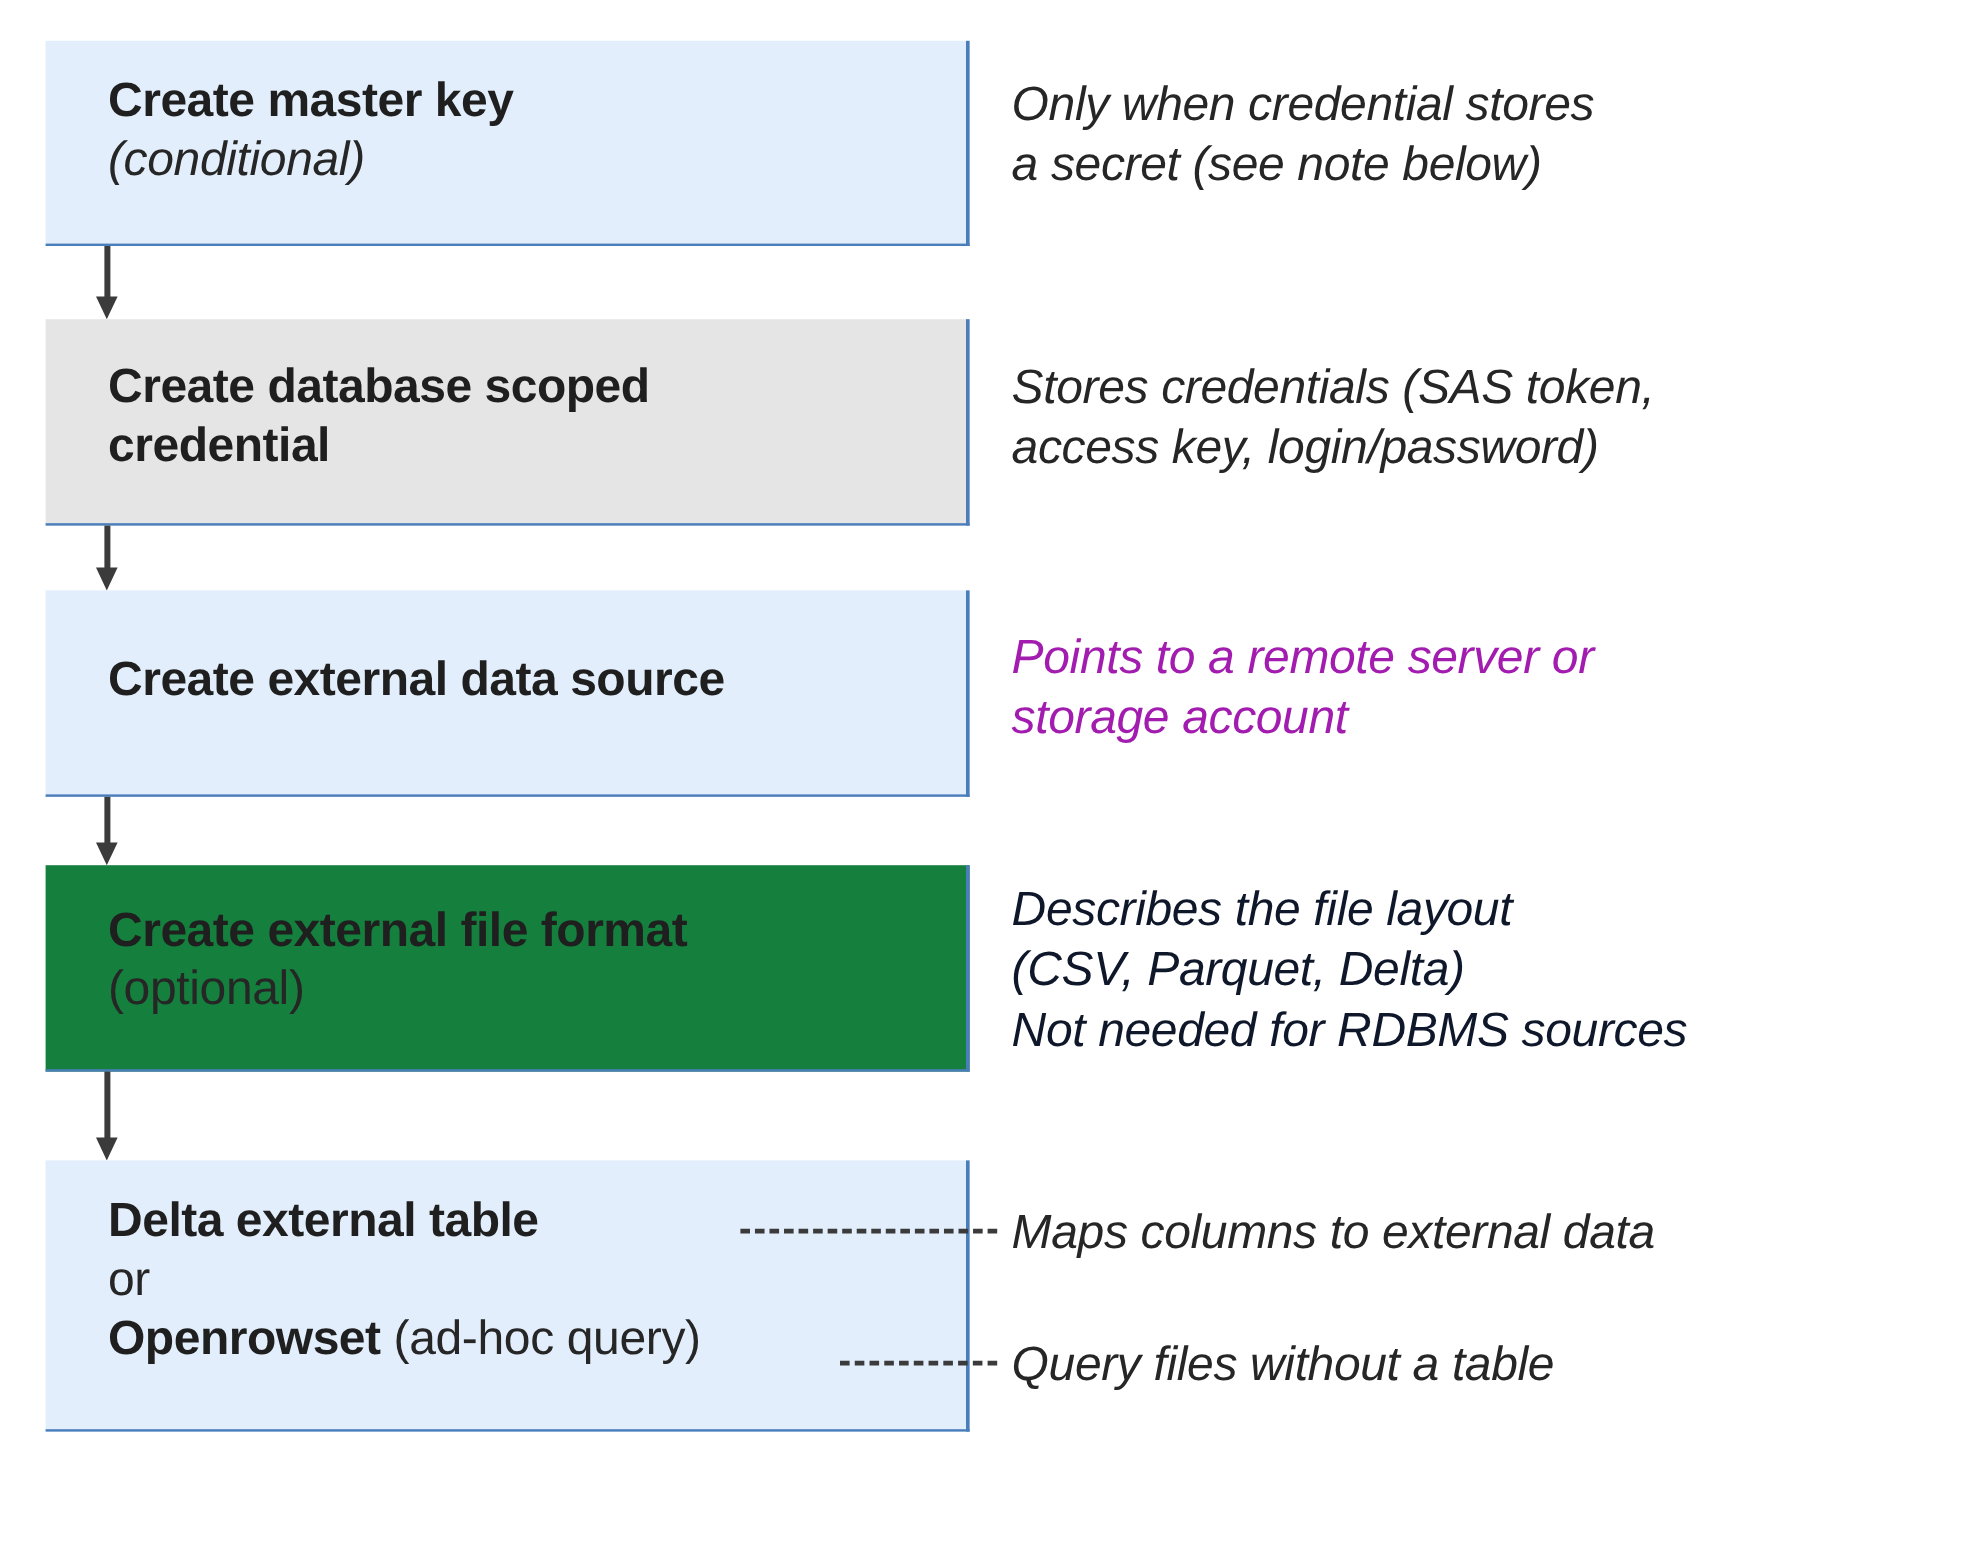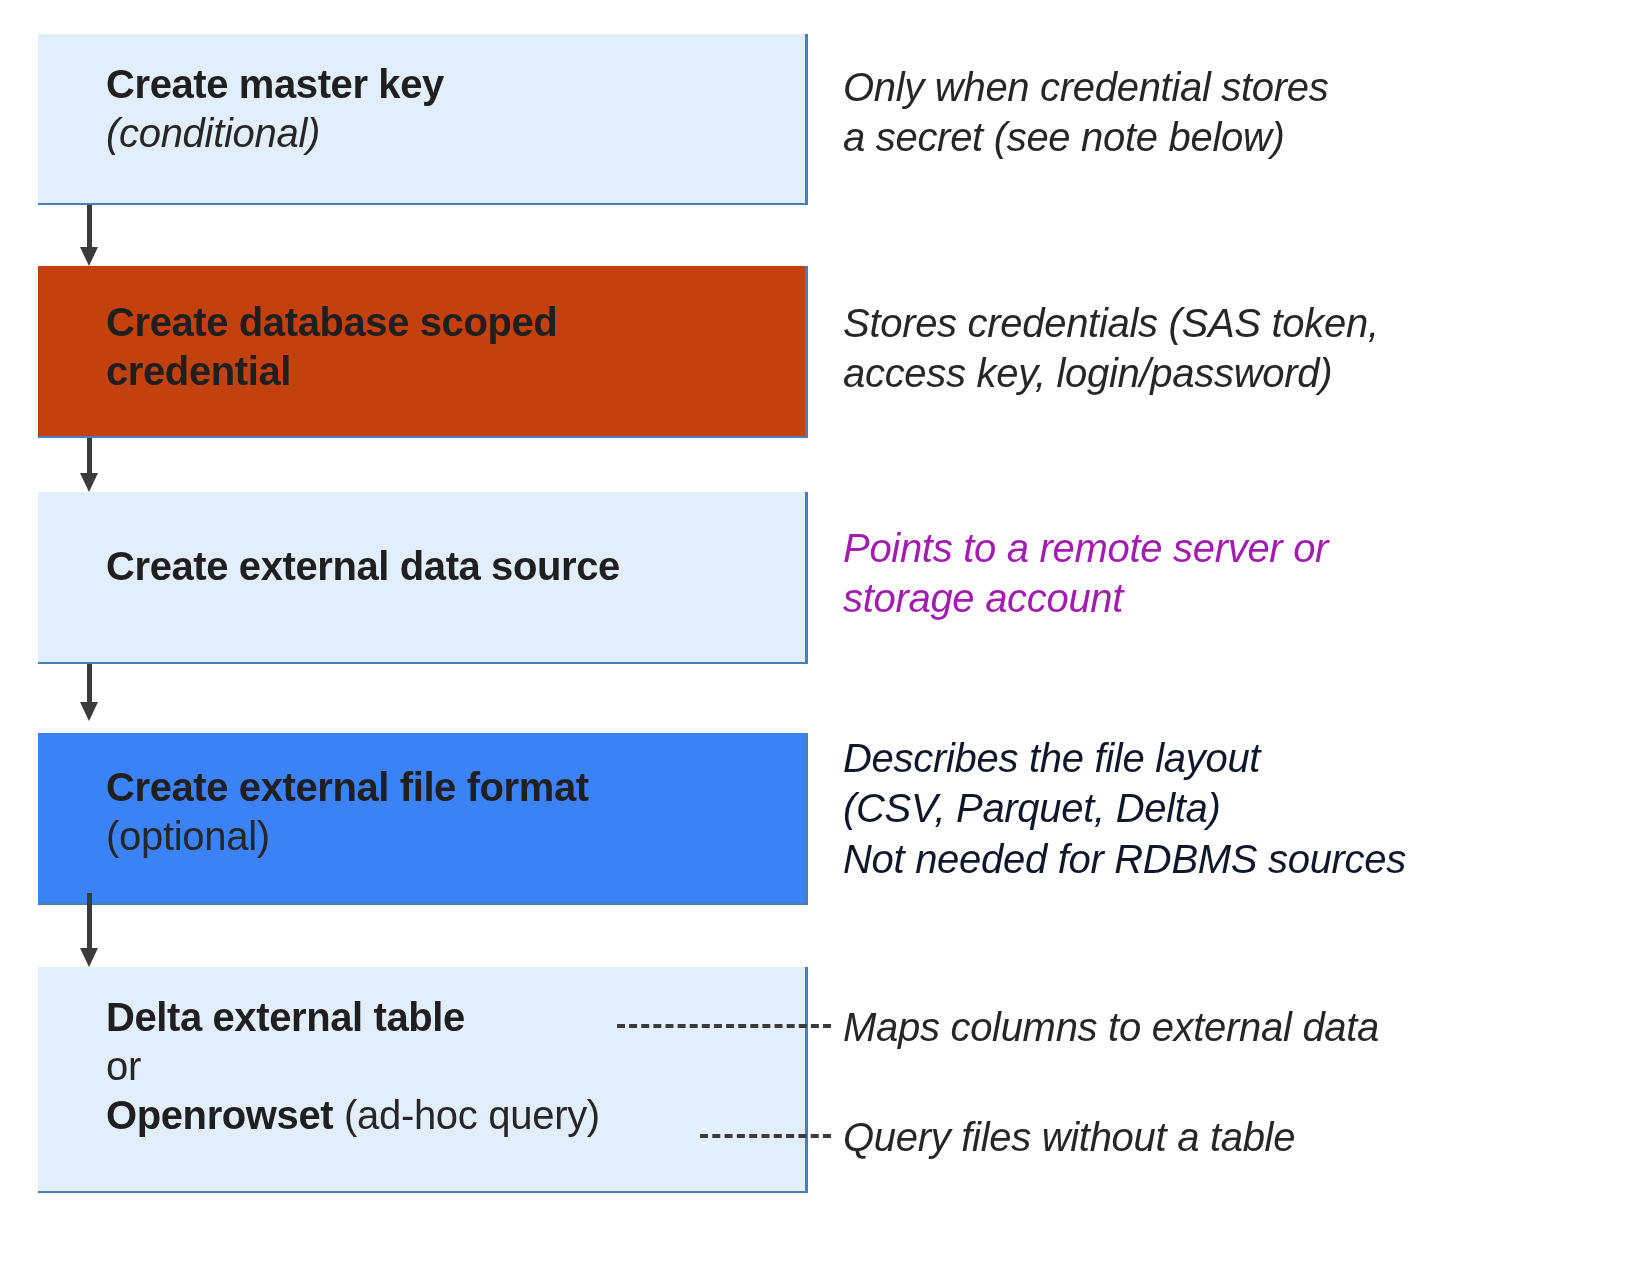"Create master key" .box-inner { left: 68px -> 52px }
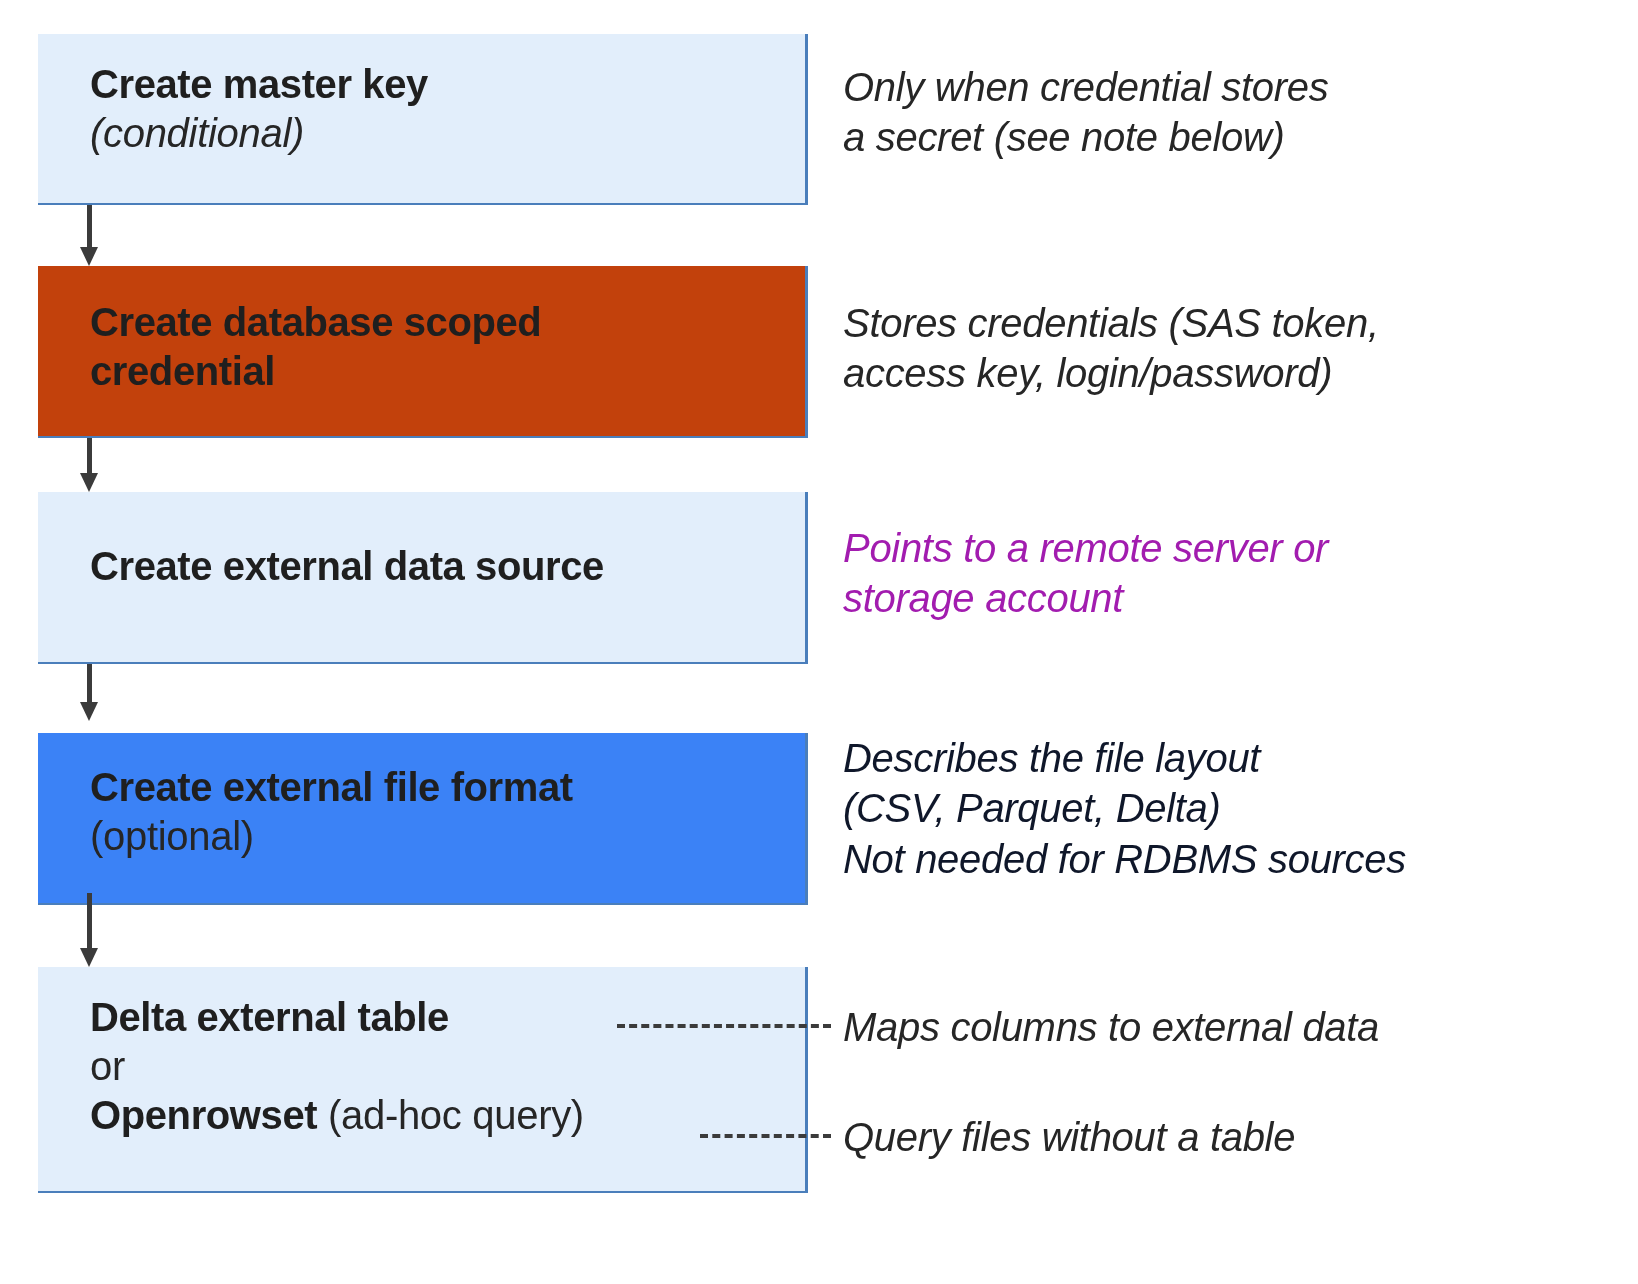"Create database scoped" div.box { background: #c2410c -> #e5e5e5 }
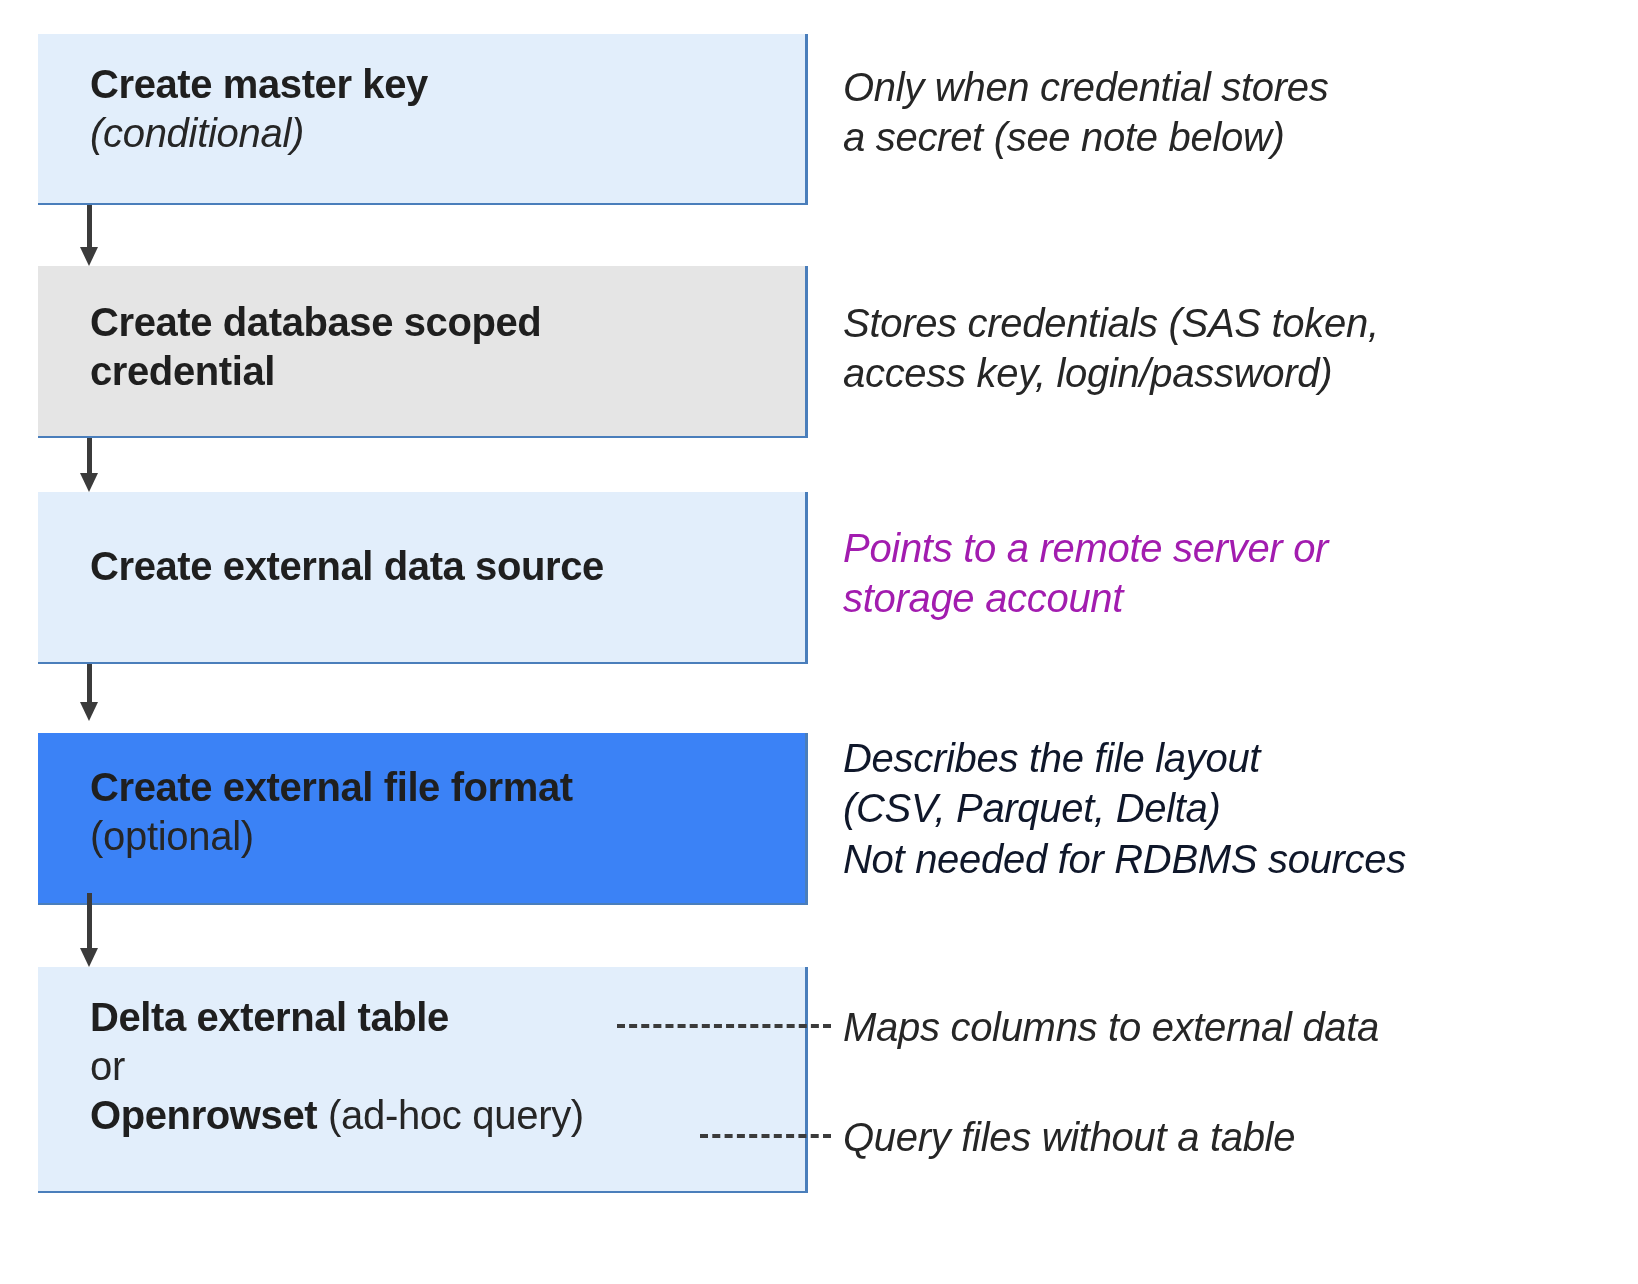"Create external file format" div.box { background: #3b82f6 -> #15803d; margin-top: 12px -> none }
